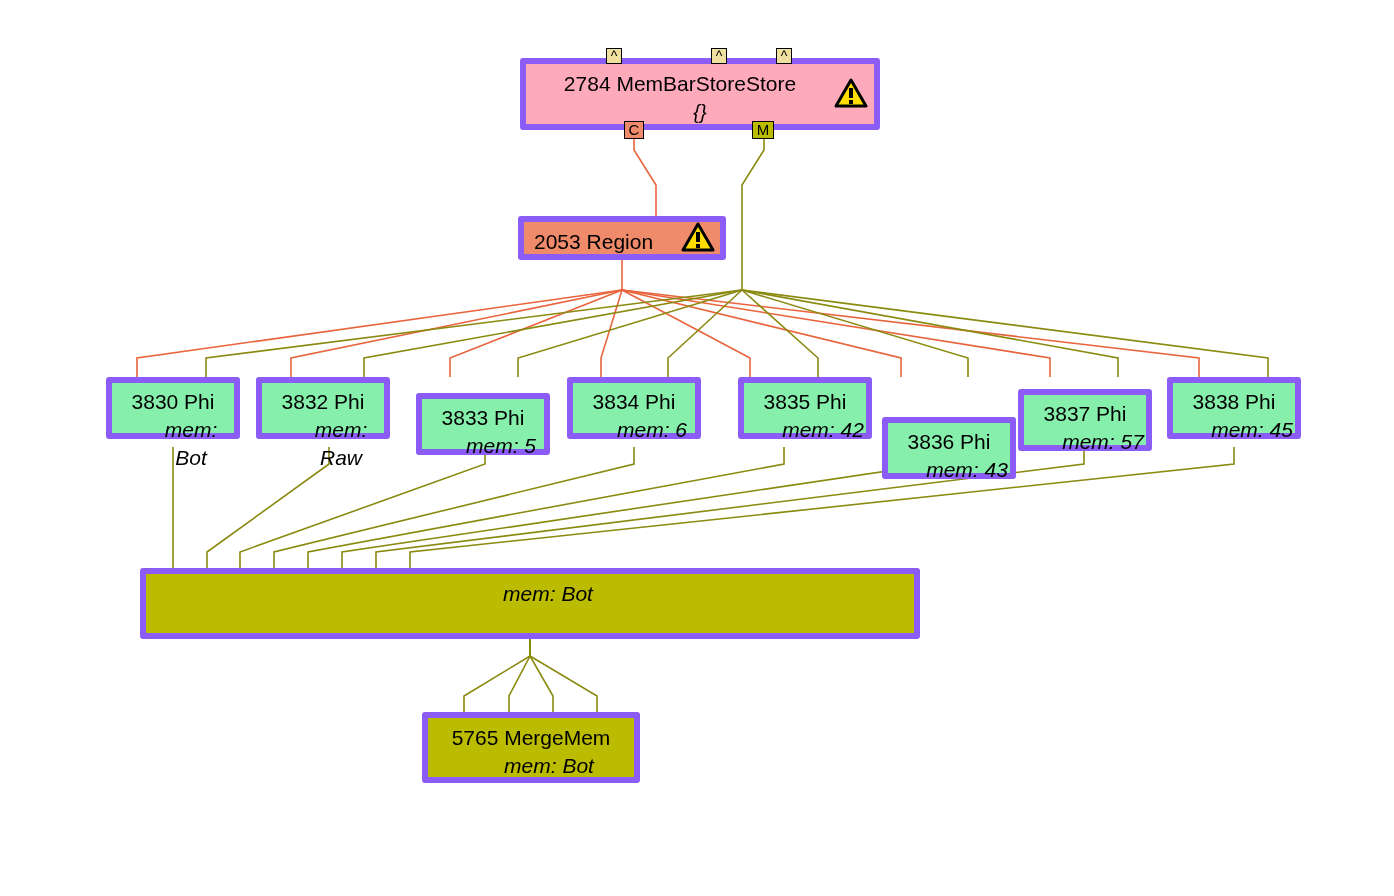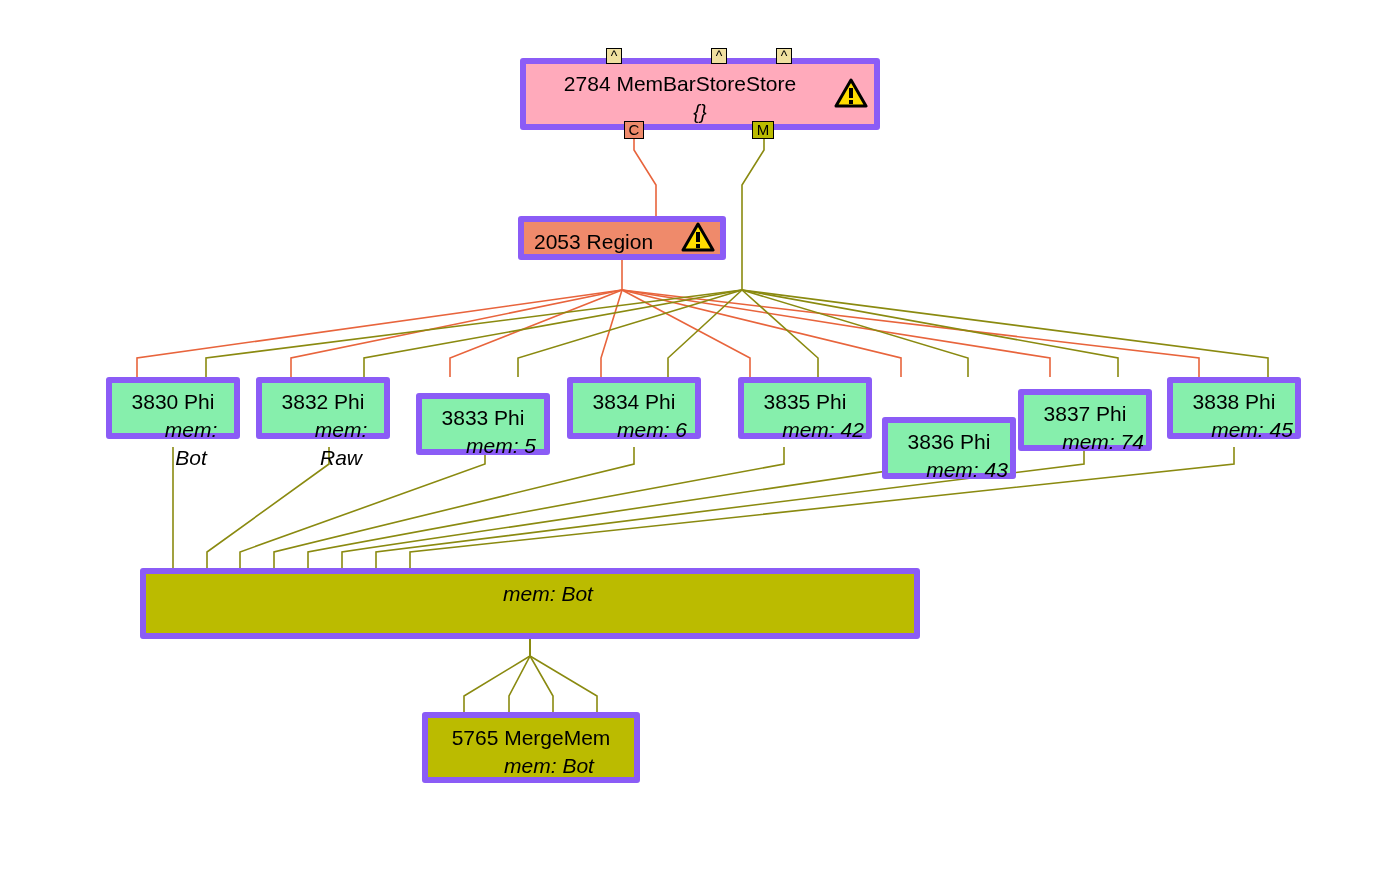"mem: 74" span.l2 { text: 74 -> 57 }
